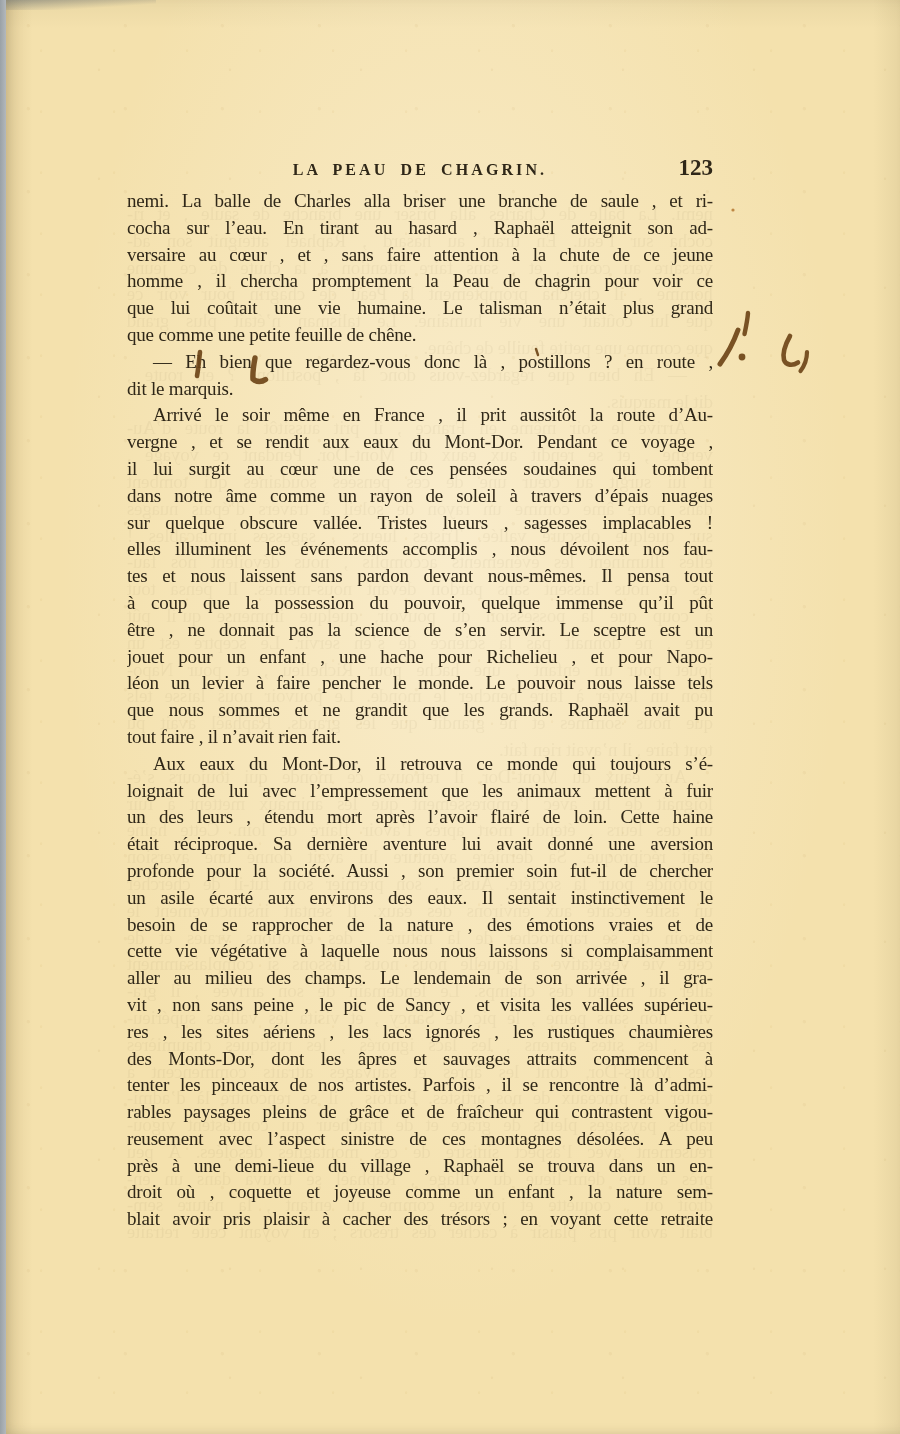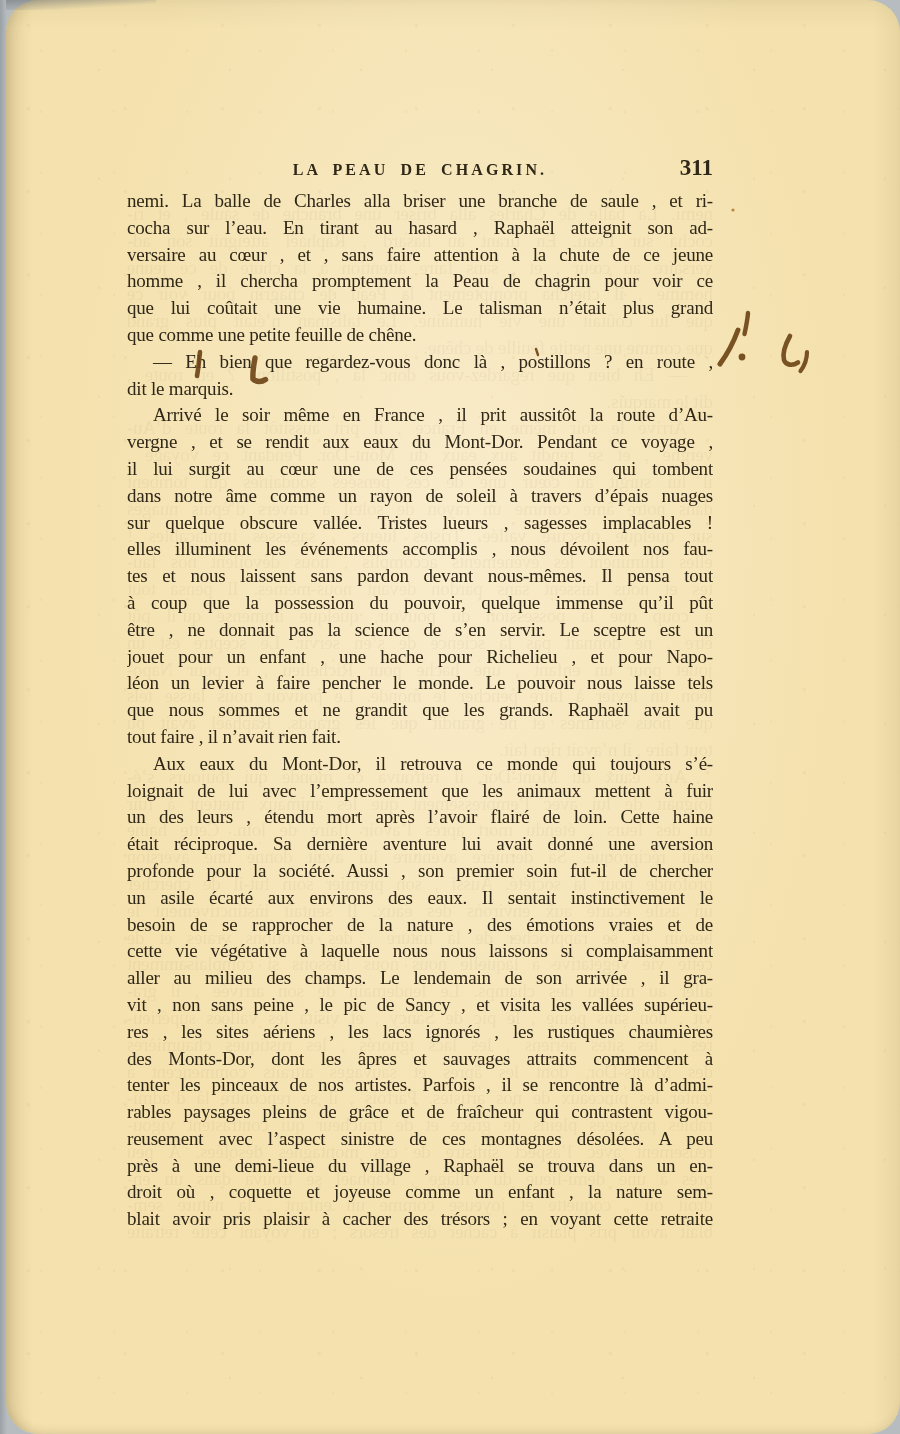"LA PEAU DE CHAGRIN." .page { border-radius: 32px -> none }
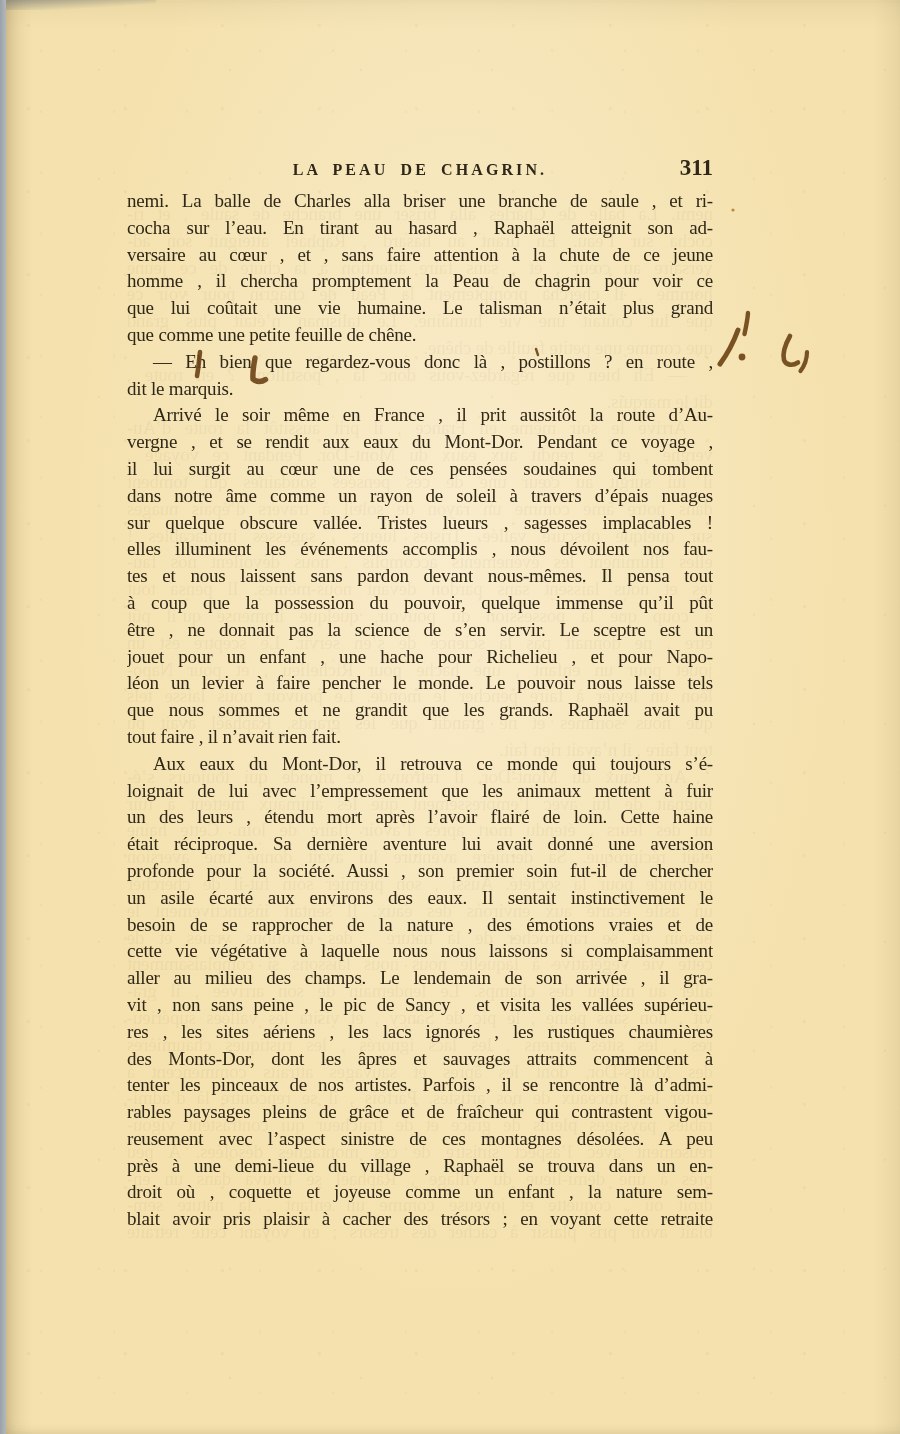"311" div.page-number { text: 311 -> 123 }
